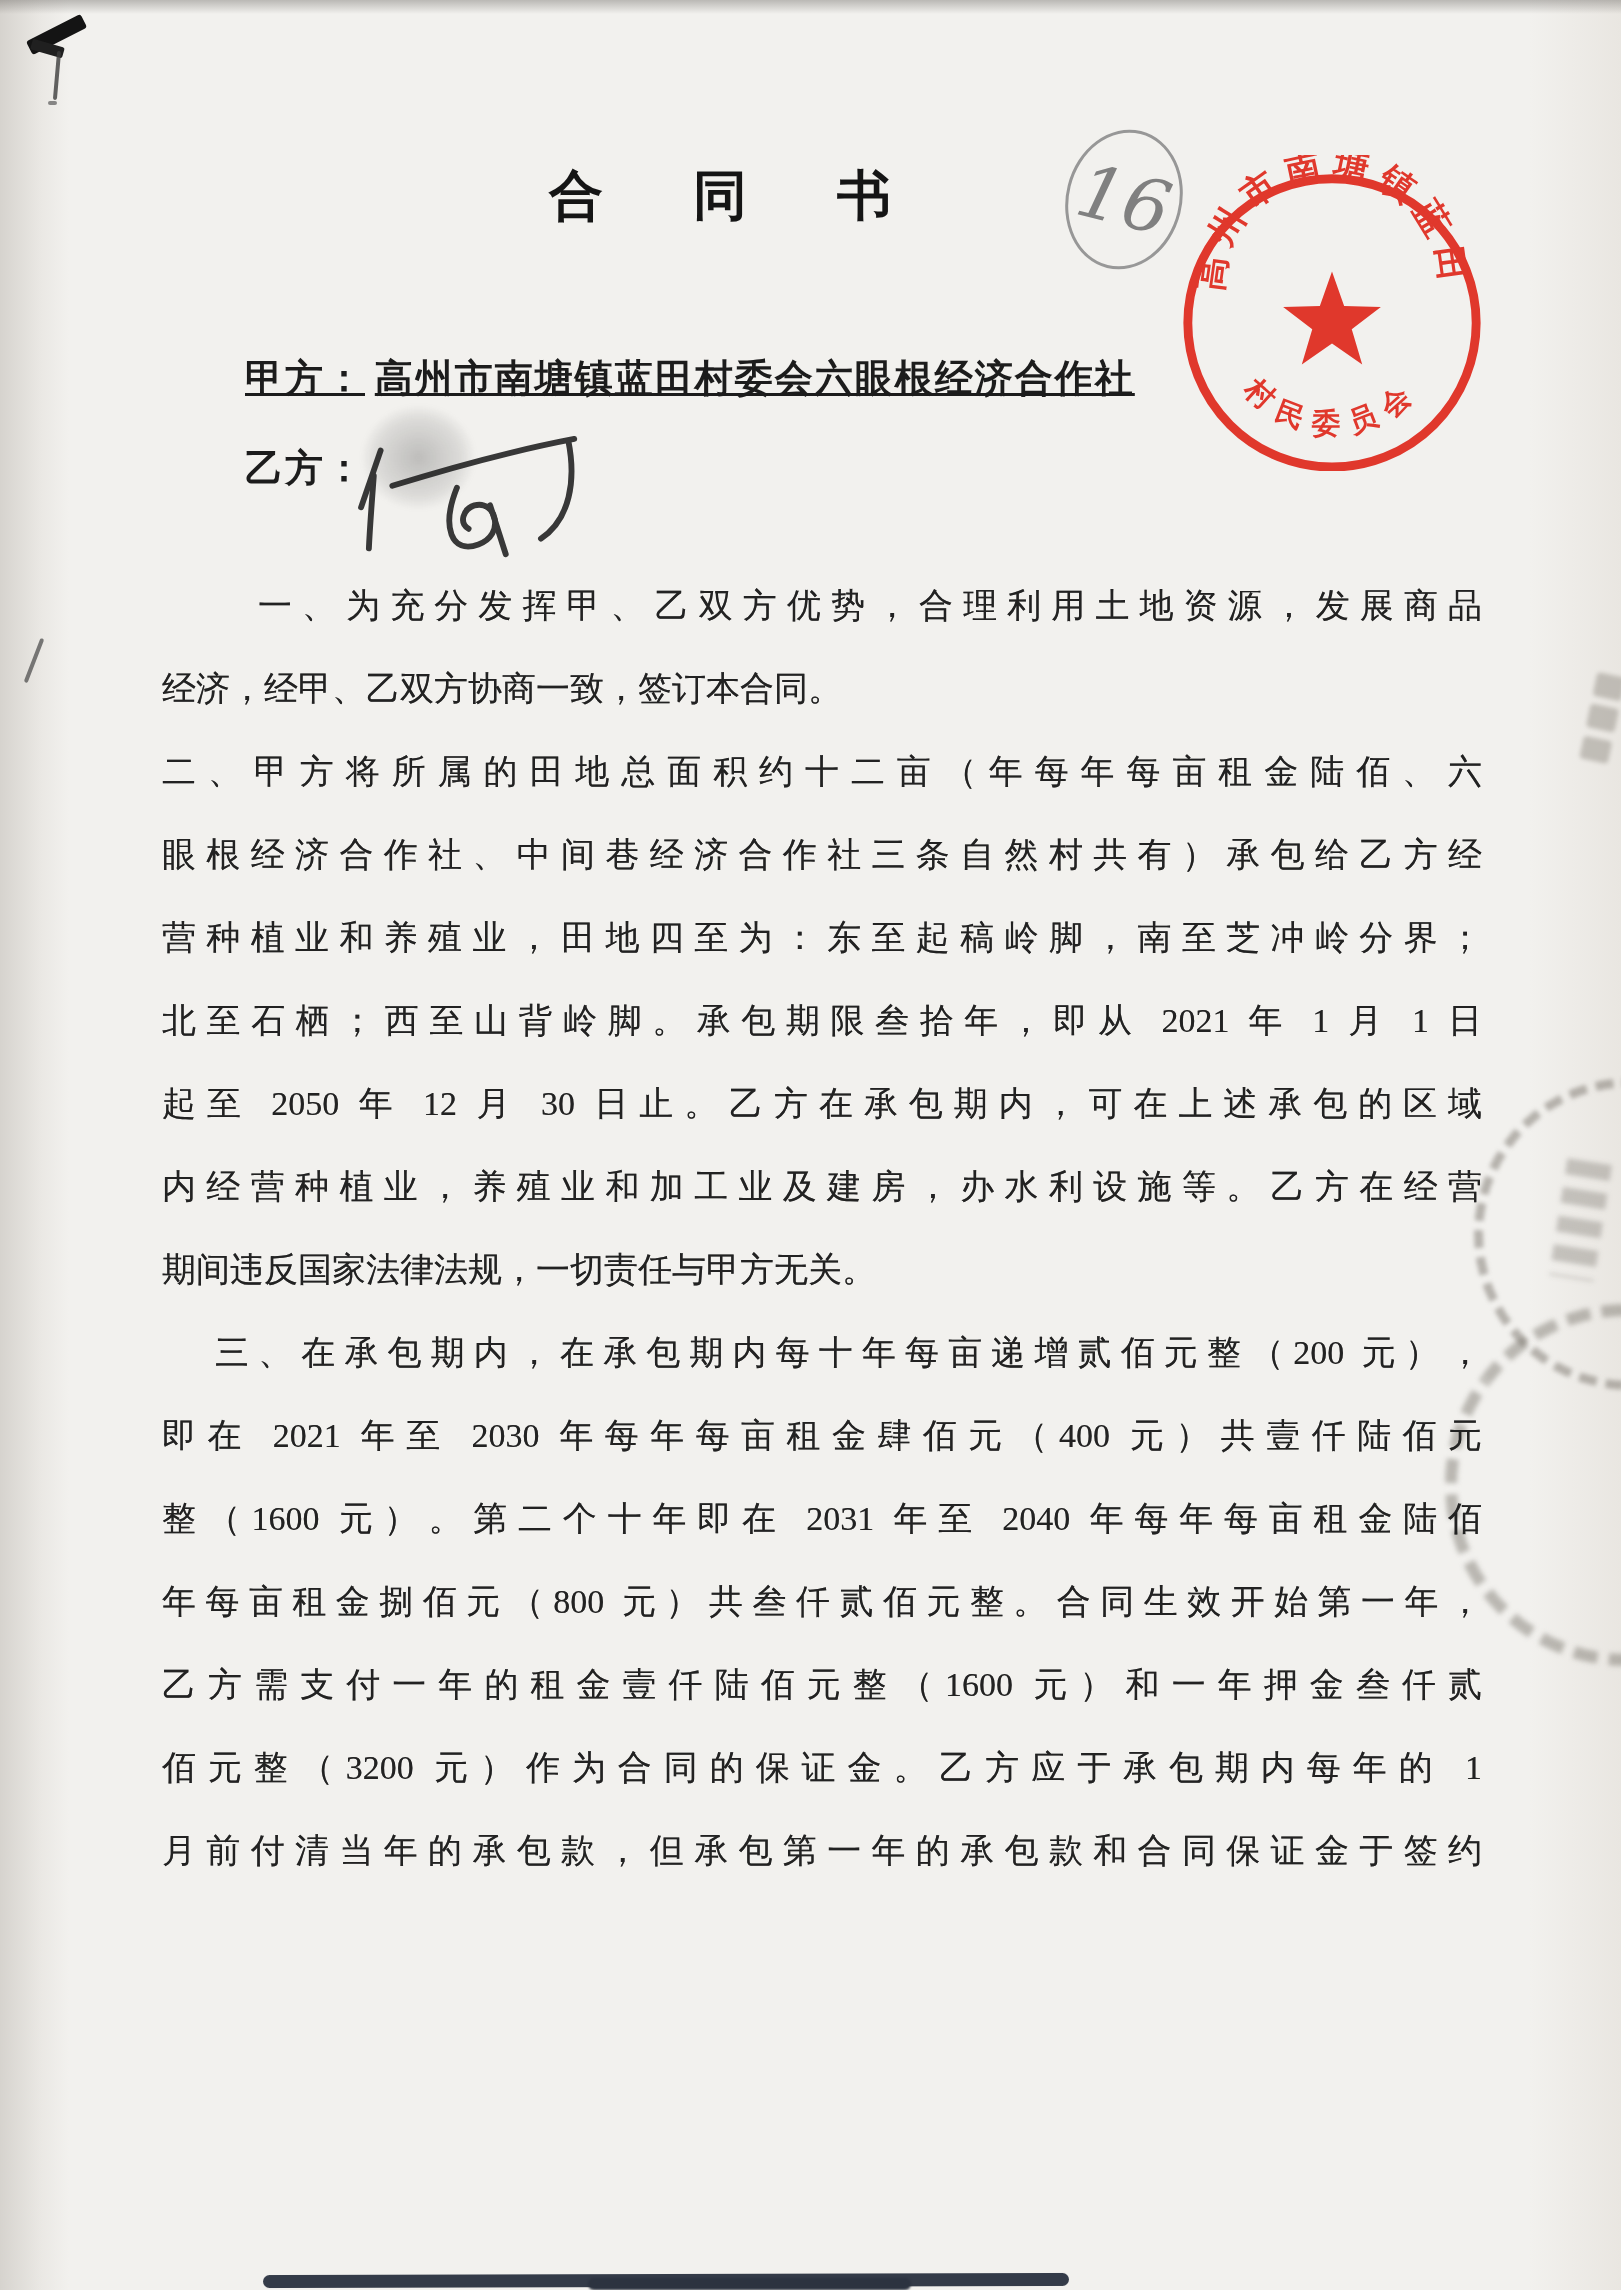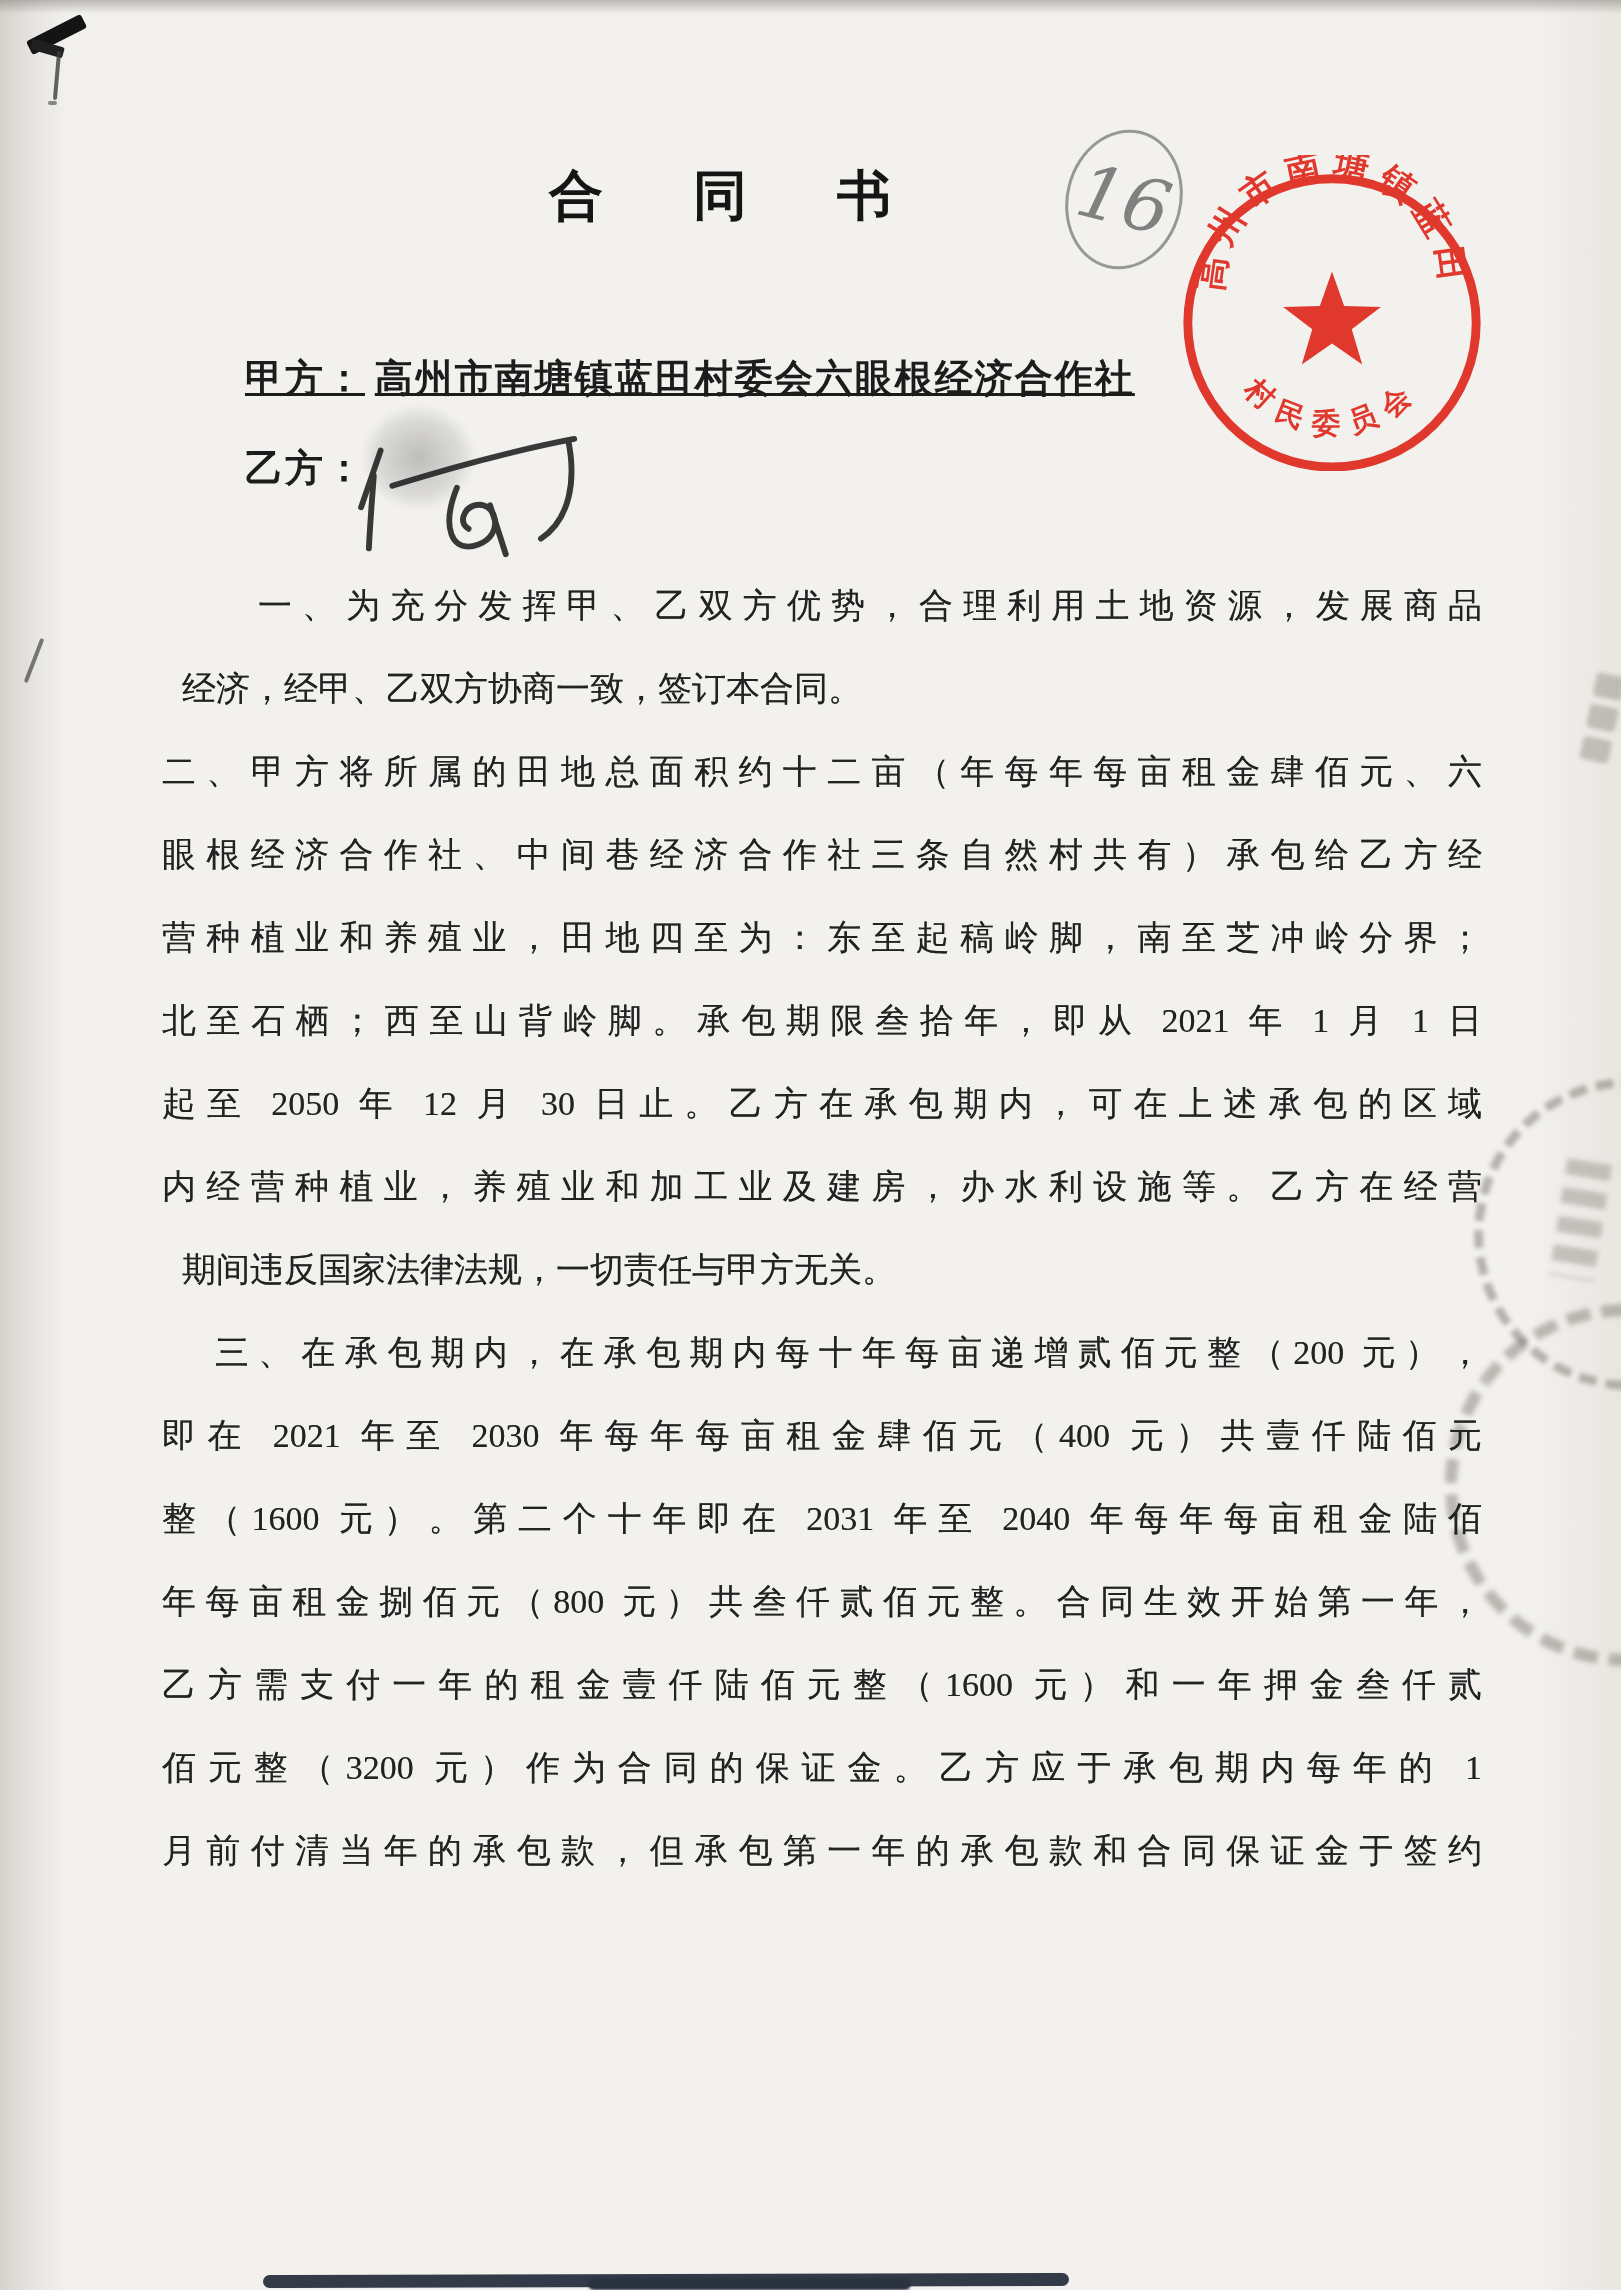"经济，经甲、乙双方协商一致，签订本合同。" .tline.no-just { margin-left: 20px -> none }
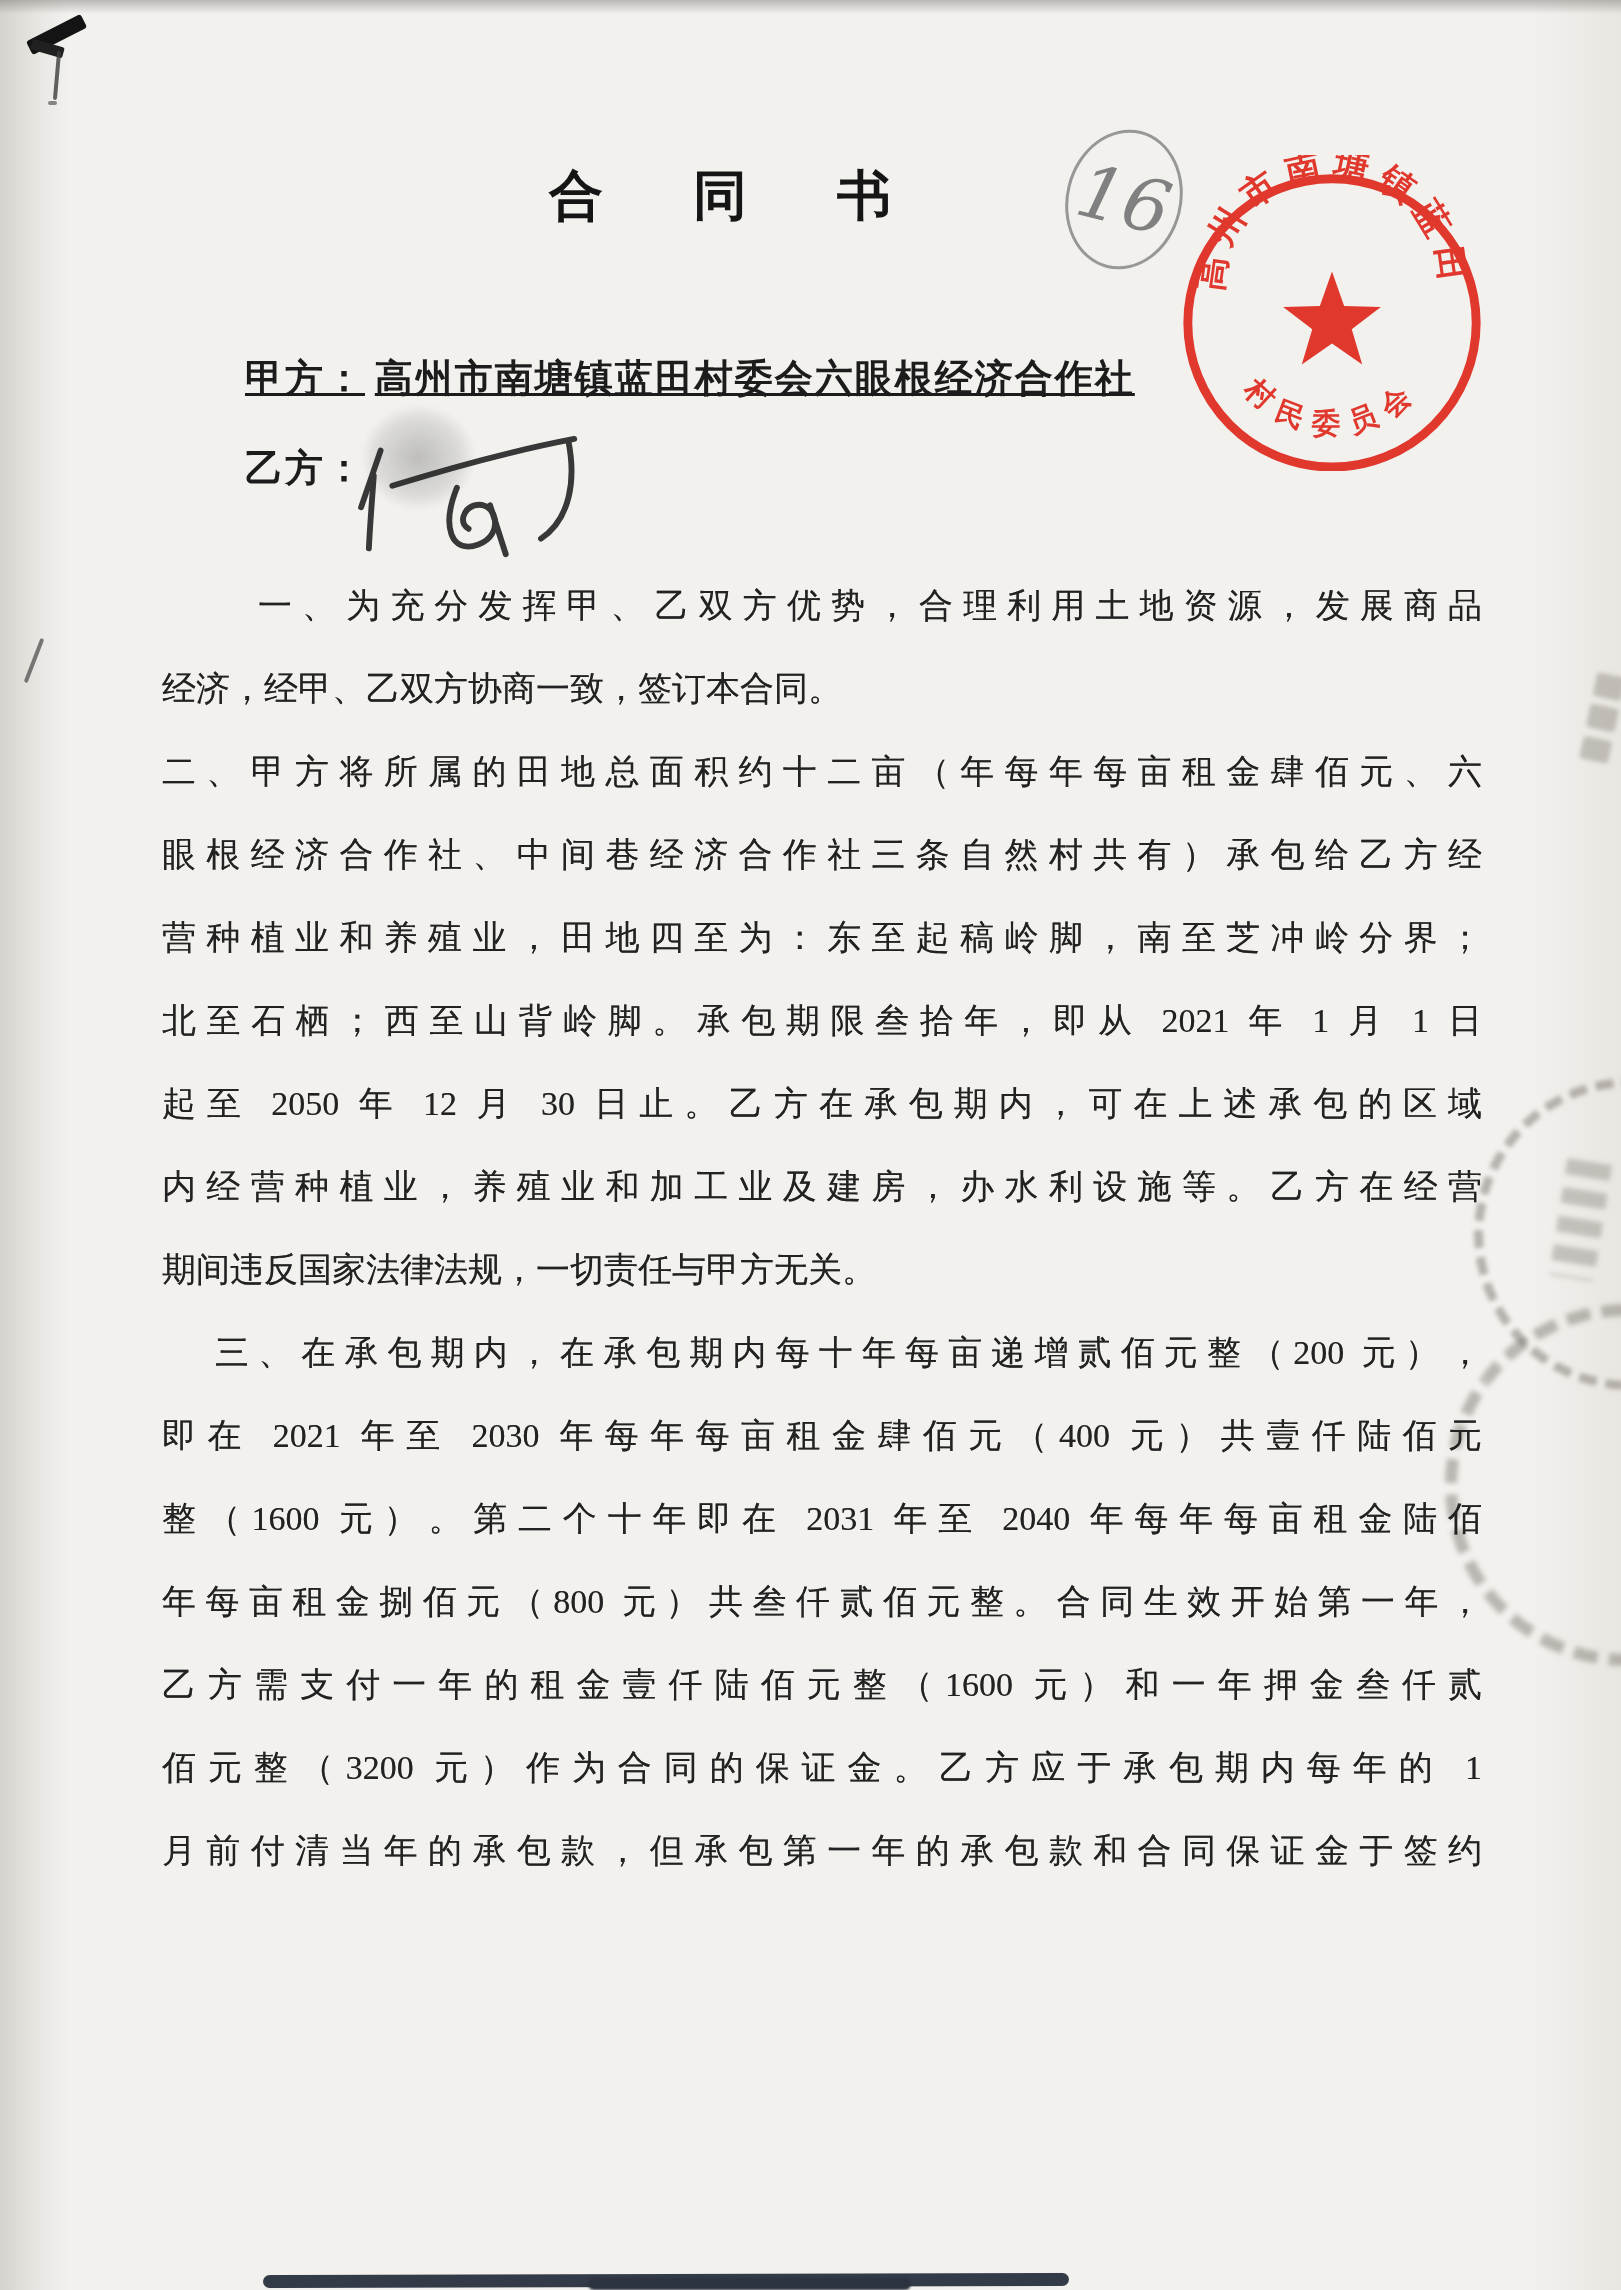"二、甲方将所属的田地总面积约十二亩（年每年每亩租金肆佰元、六" div.tline { text: 肆佰元 -> 陆佰 }
